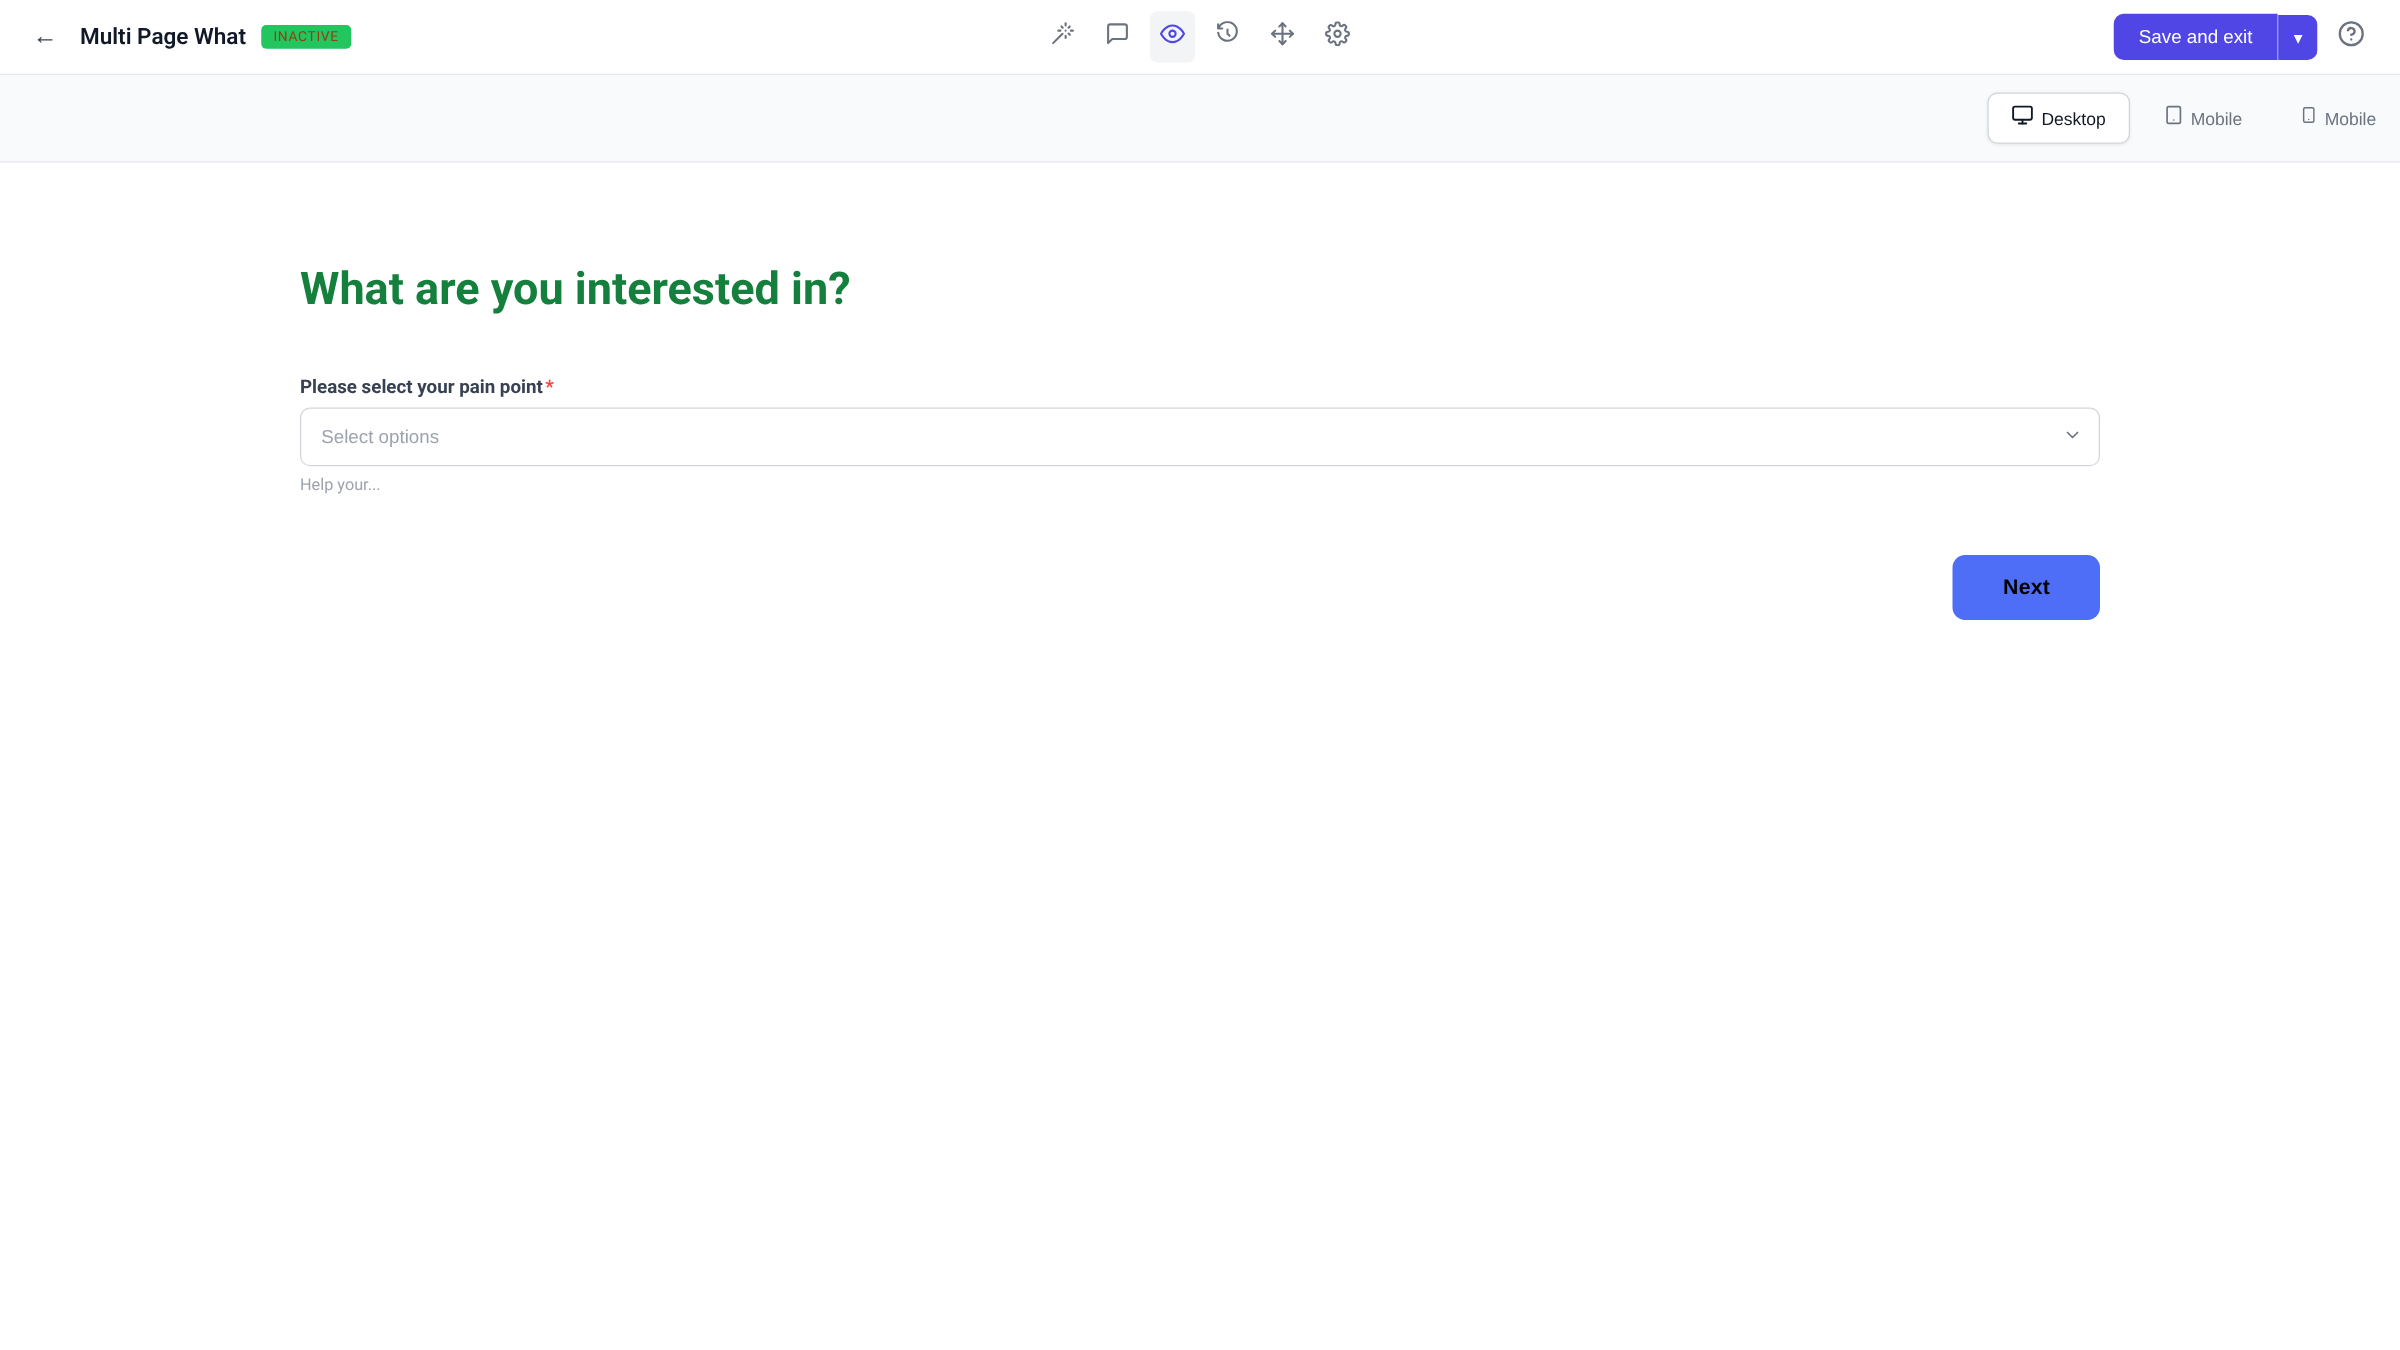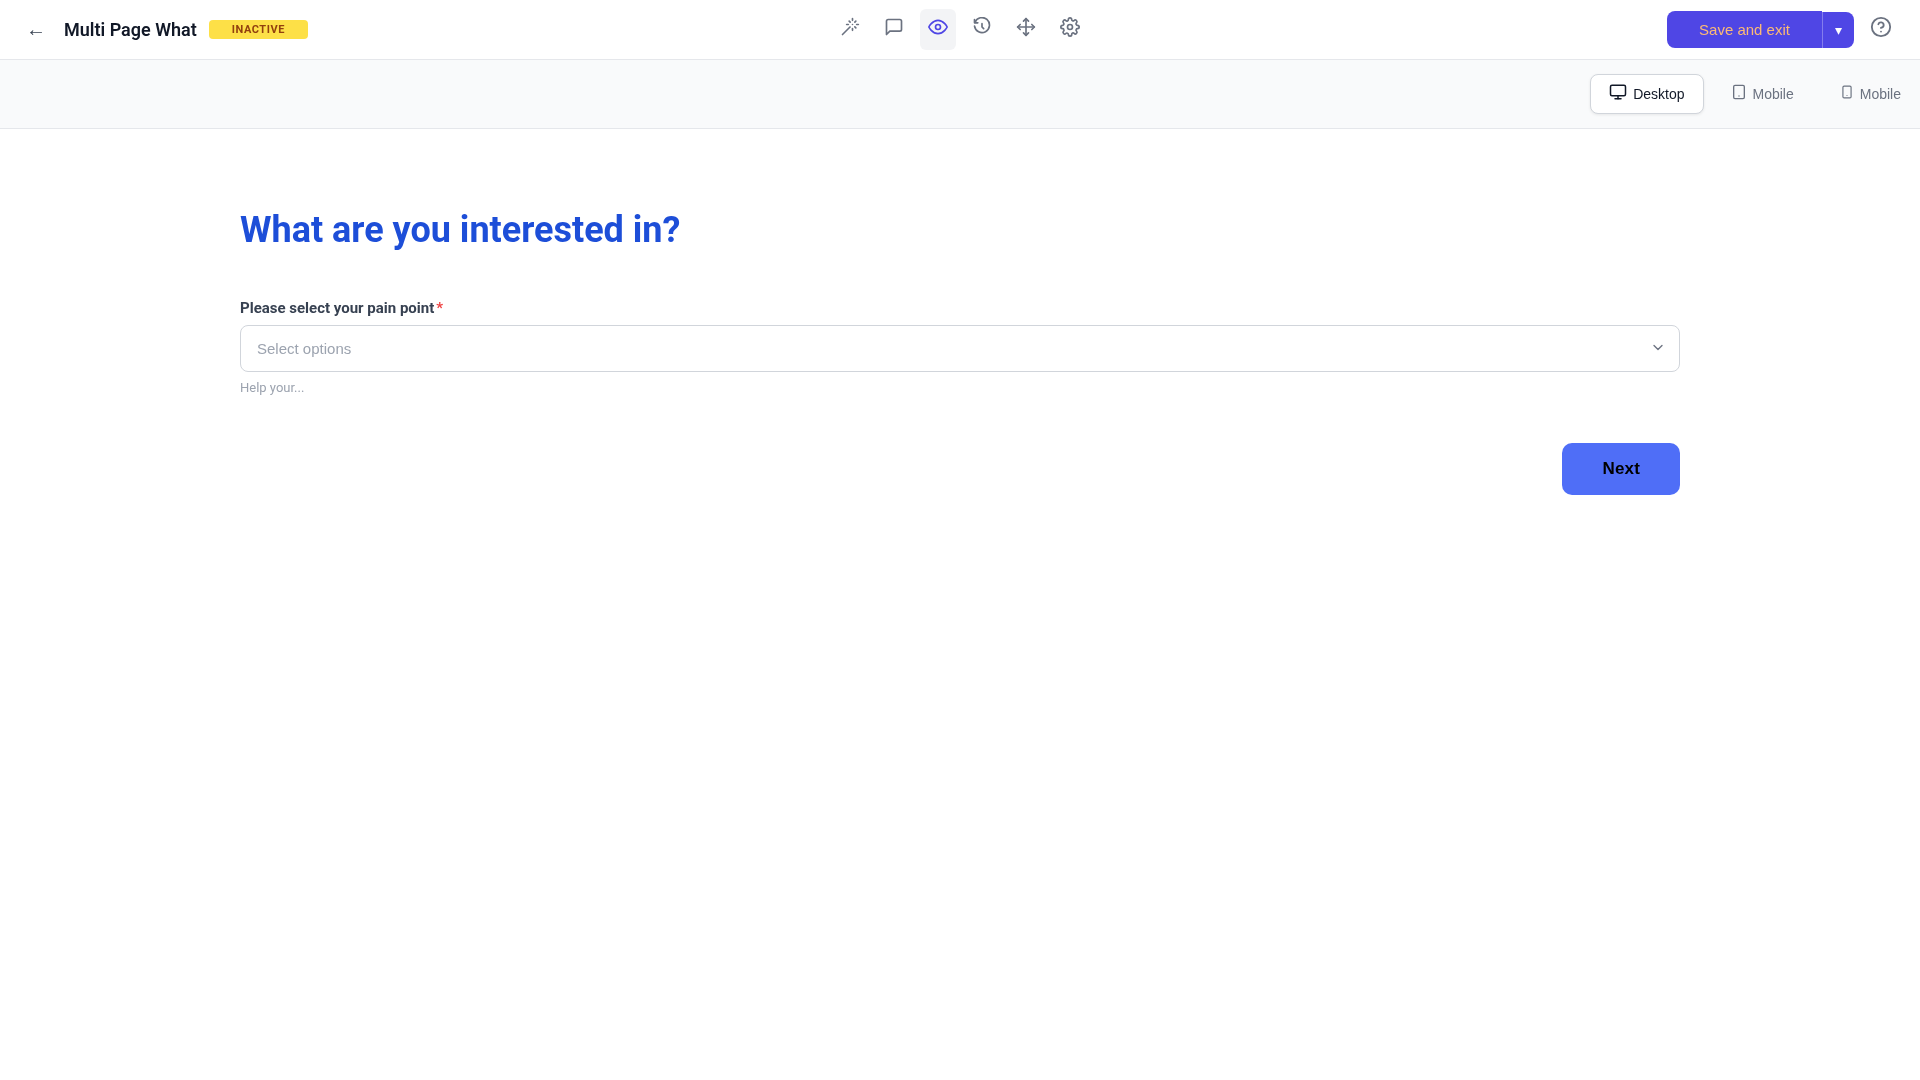"INACTIVE" .inactive-badge { background: #fde047 -> #22c55e; font-weight: 700 -> 400; padding: 3px 23px -> 3px 10px }
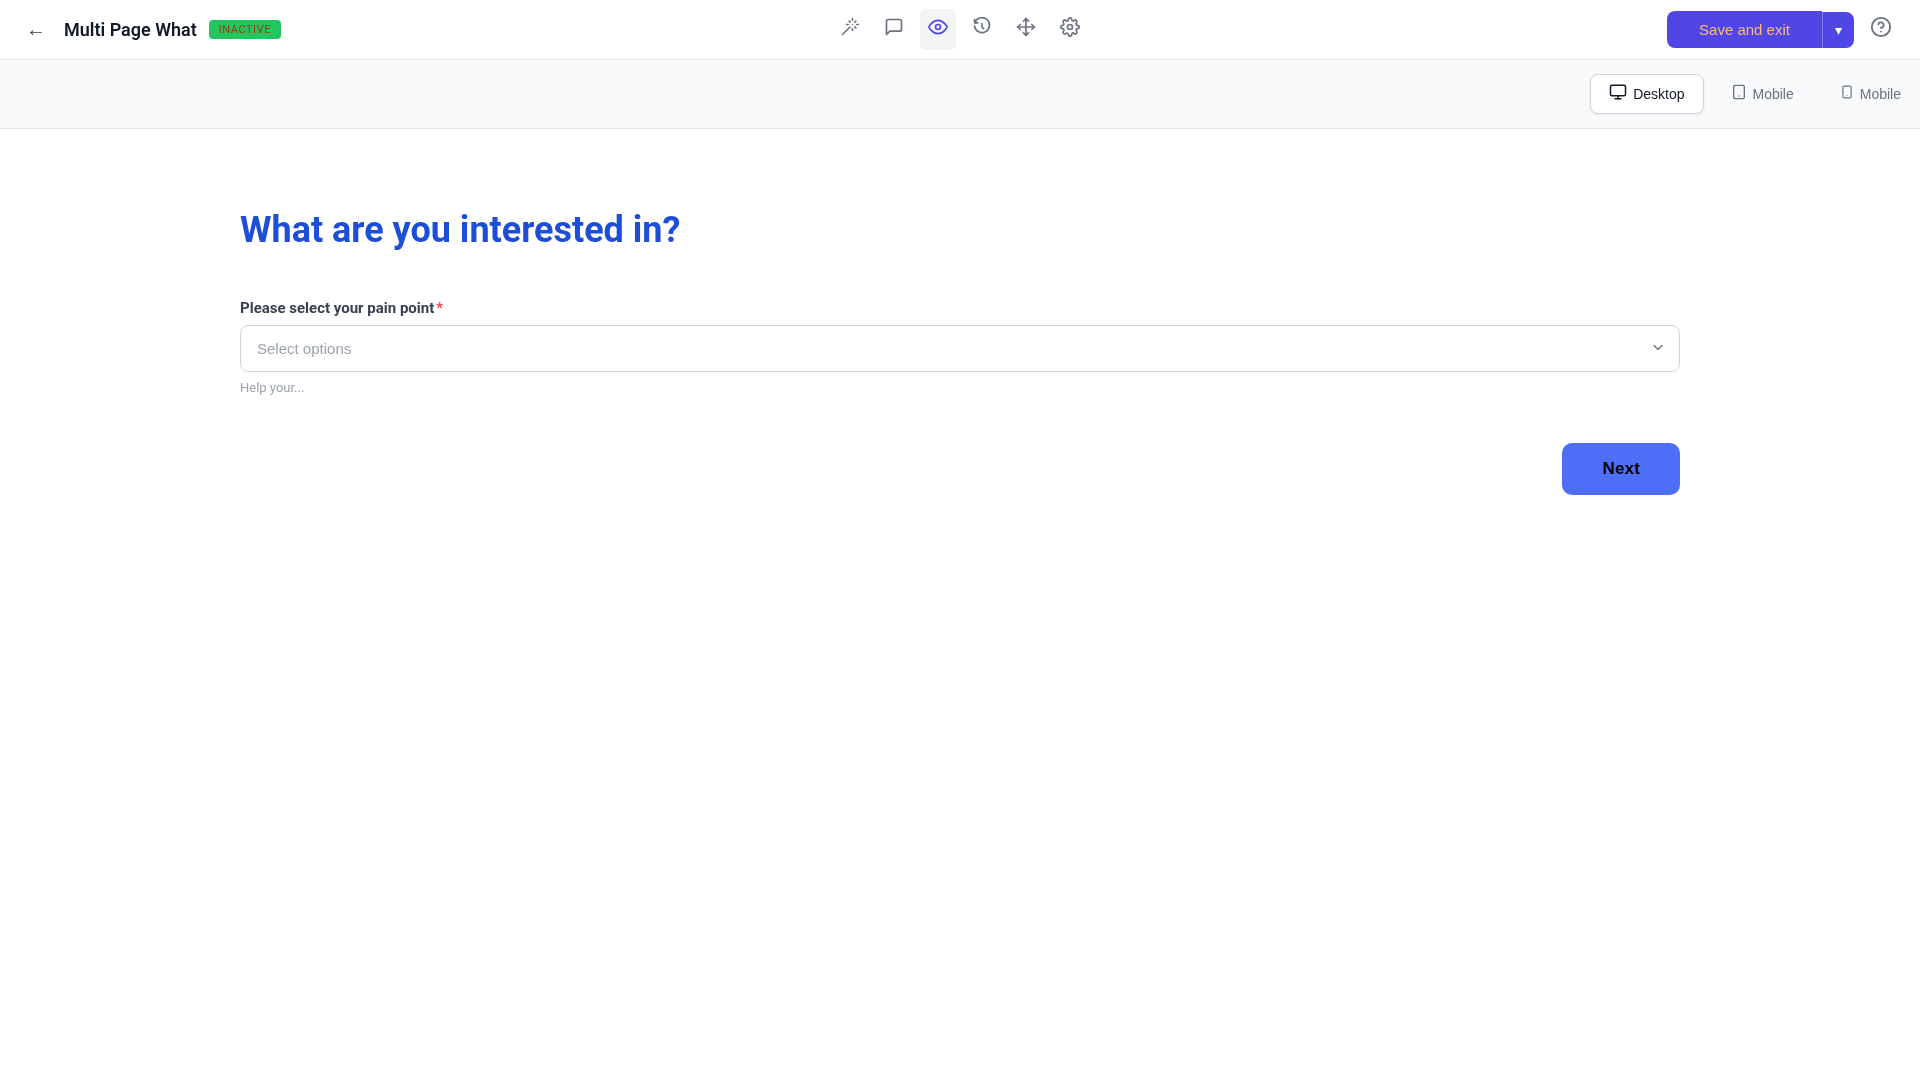"Save and exit" .save-exit-btn { color: #fdba74 -> #ffffff; padding: 10px 32px -> 10px 20px }
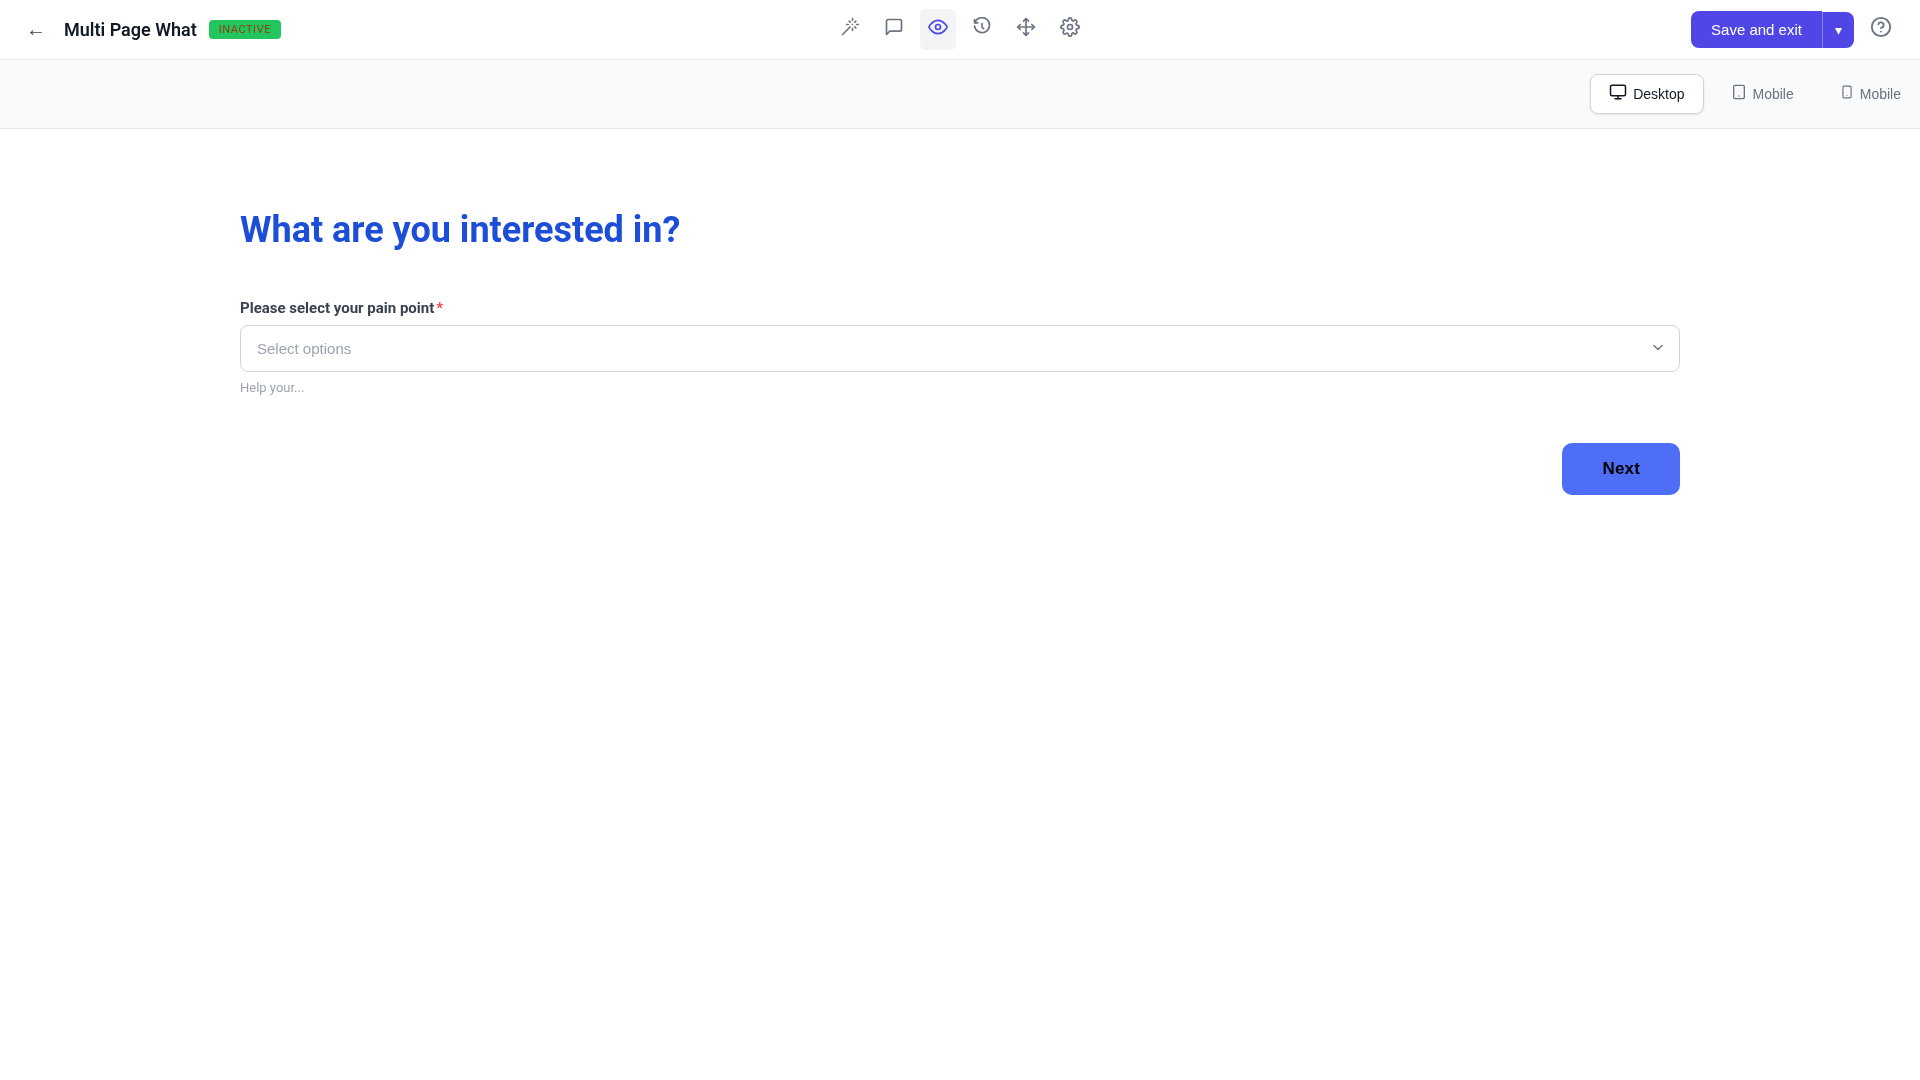"What are you interested in?" .form-title { color: #1d4ed8 -> #15803d }
